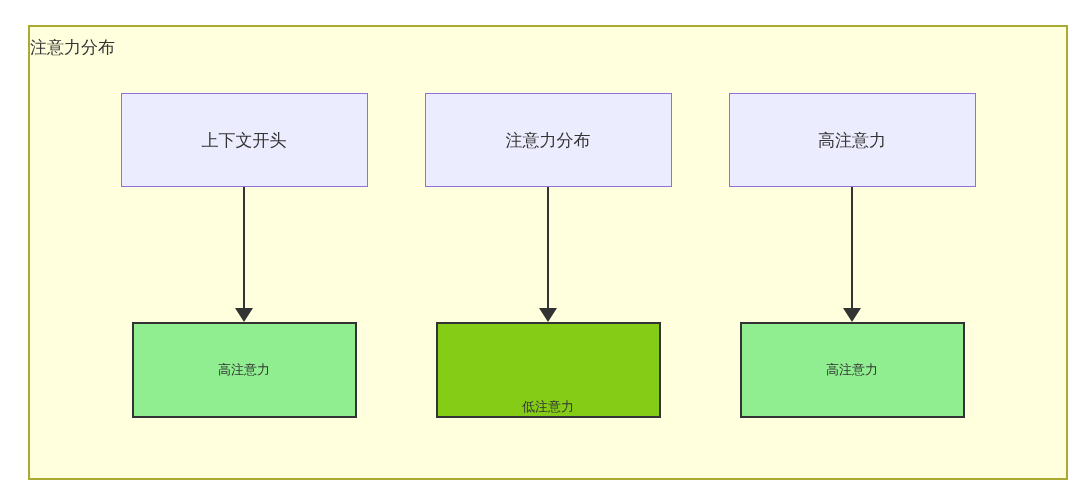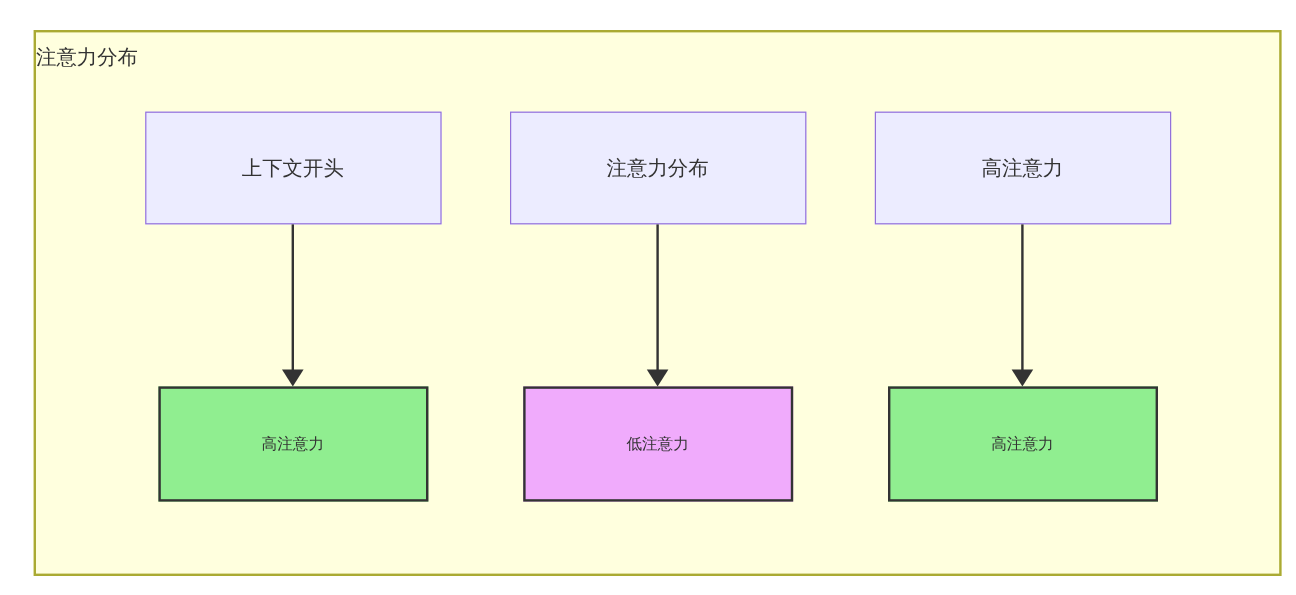"低注意力" div.result-node { align-items: none -> flex-end; background: #f0abfc -> #84cc16 }
